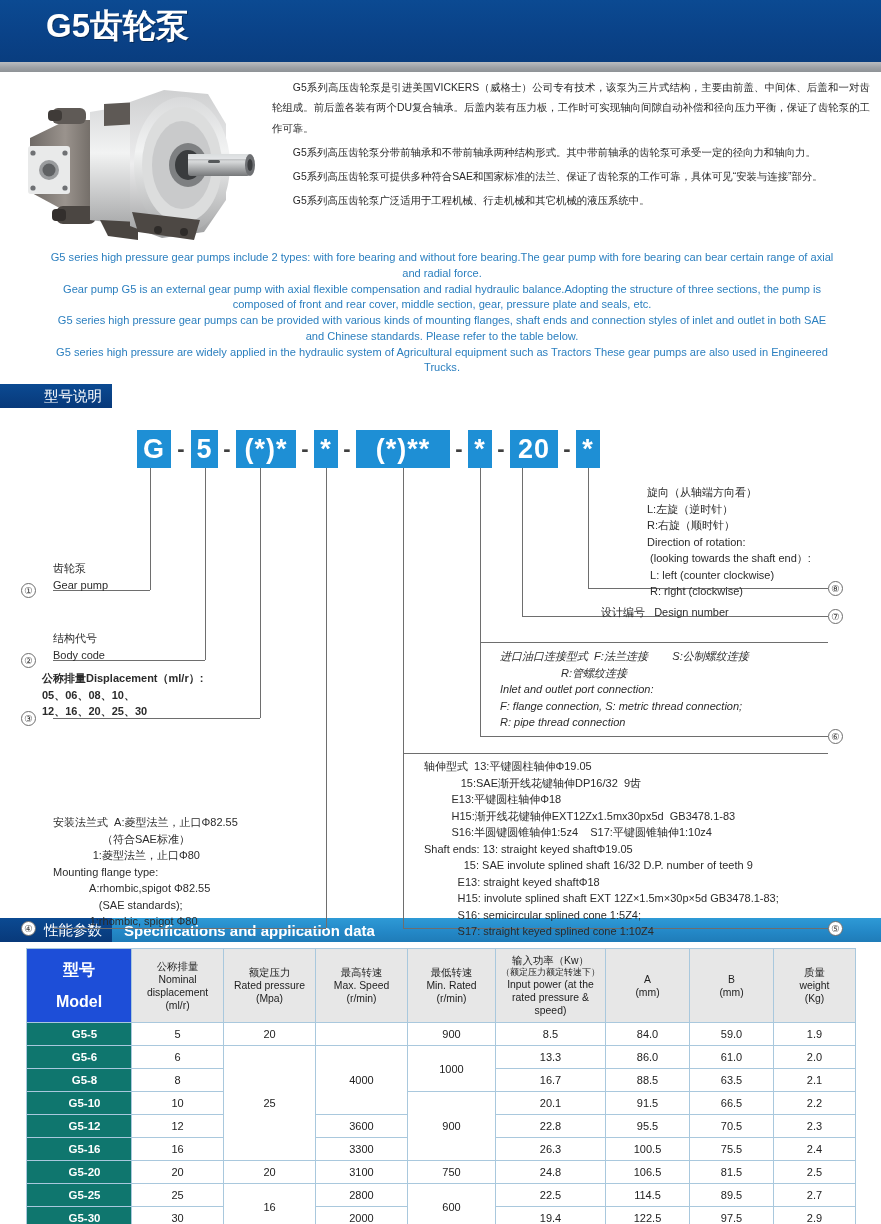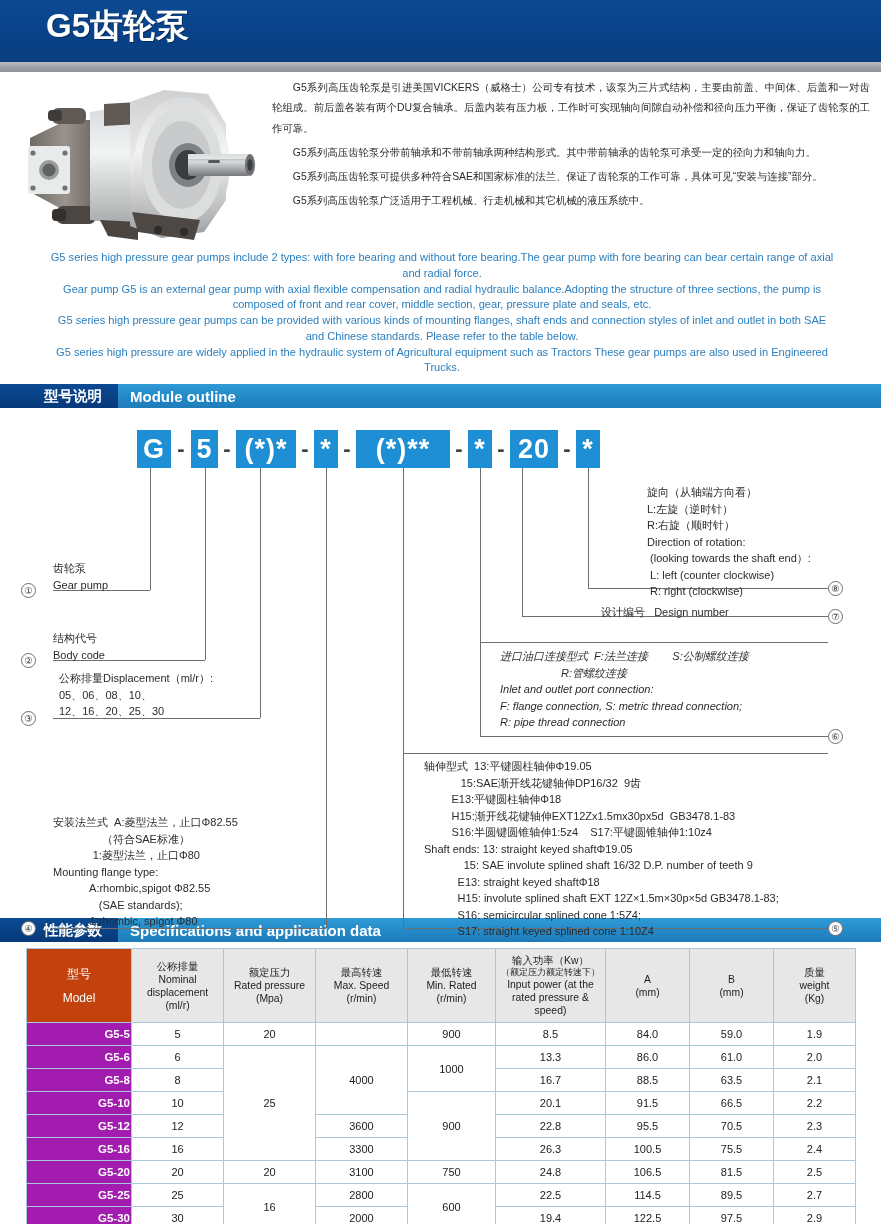"型号说明" .sect .cn { font-weight: bold -> normal; padding: 0 16px 0 44px -> 0 10px 0 44px }
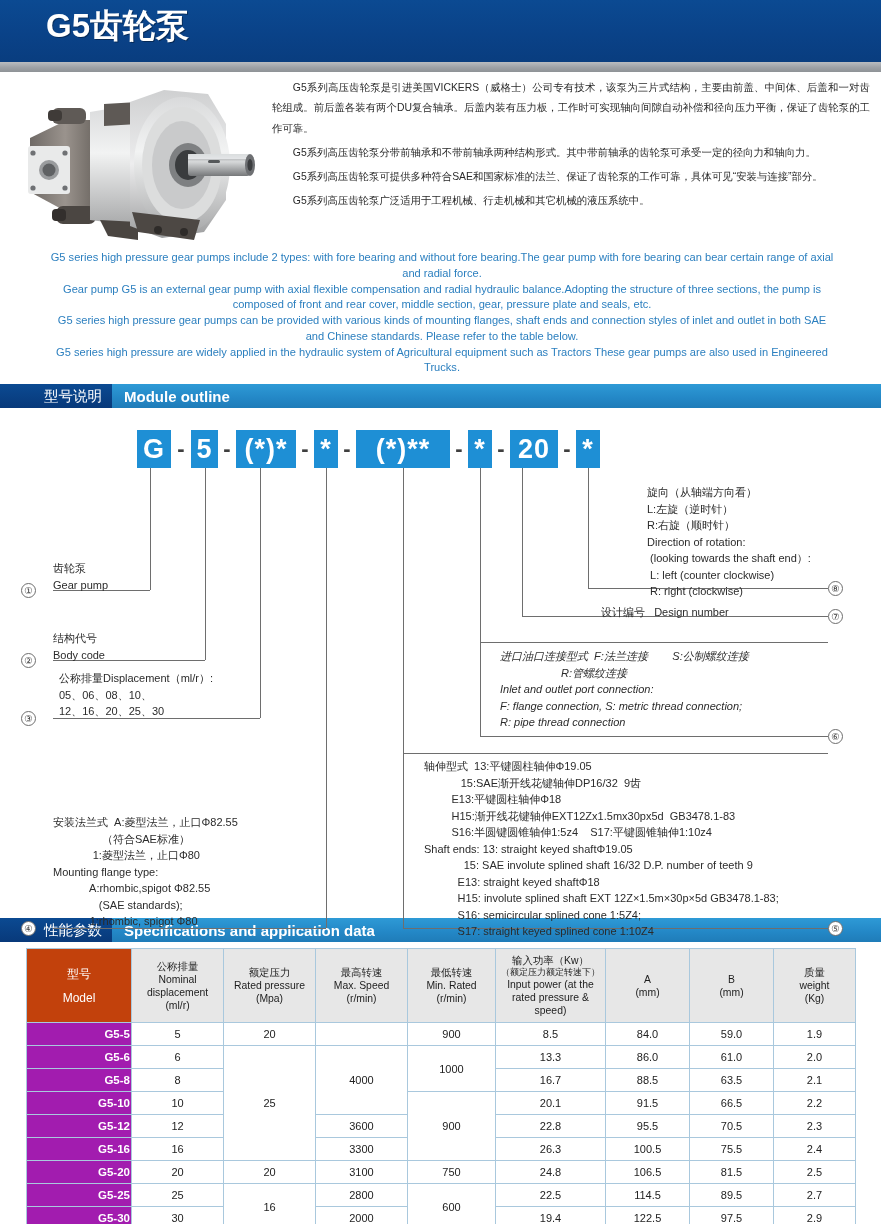"Module outline" div.en { html: <div>Module outline</div> -> none }
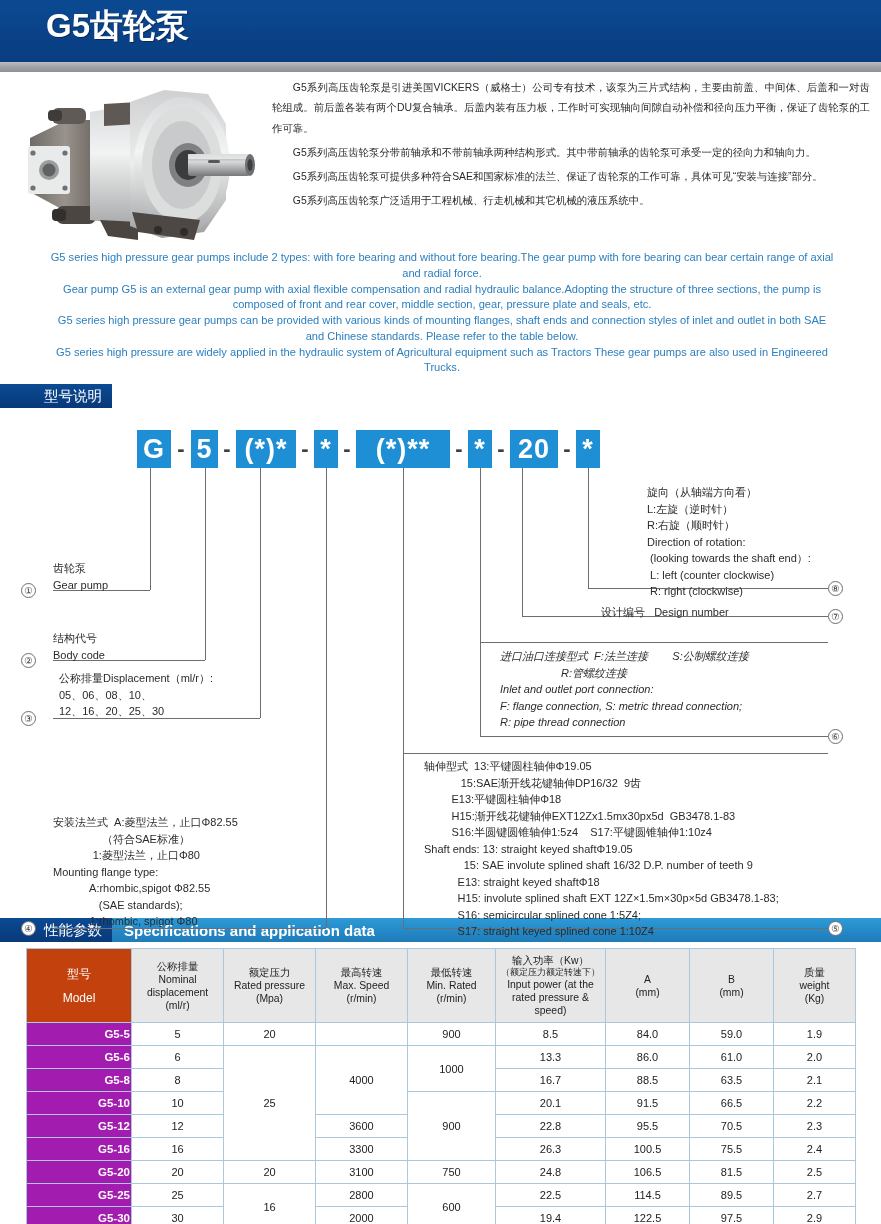"公称排量Displacement（ml/r）:" div.note { font-weight: none -> bold; left: 59px -> 42px }
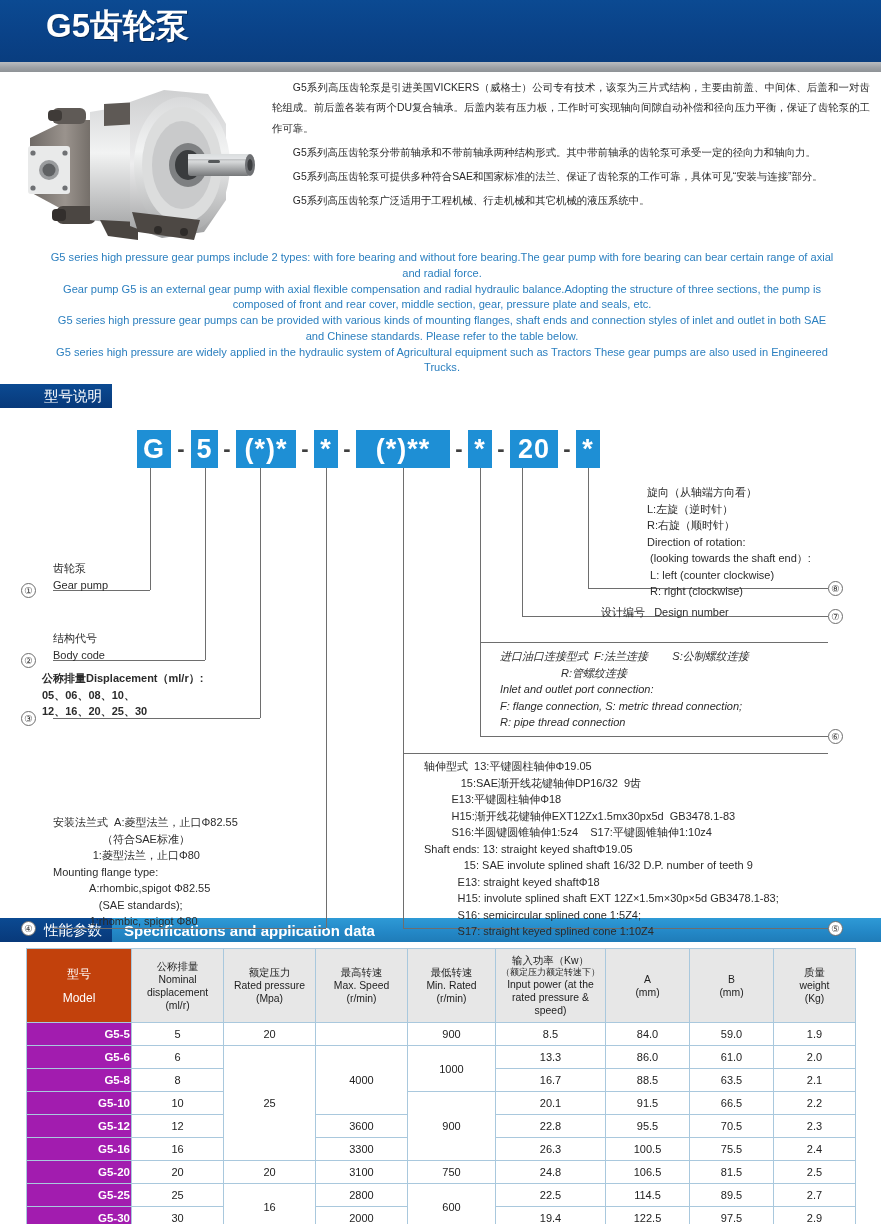"型号" table.spec thead th.modelhead { background: #c2410c -> #1d4ed8; font-size: 12px -> 16px; font-weight: normal -> bold }
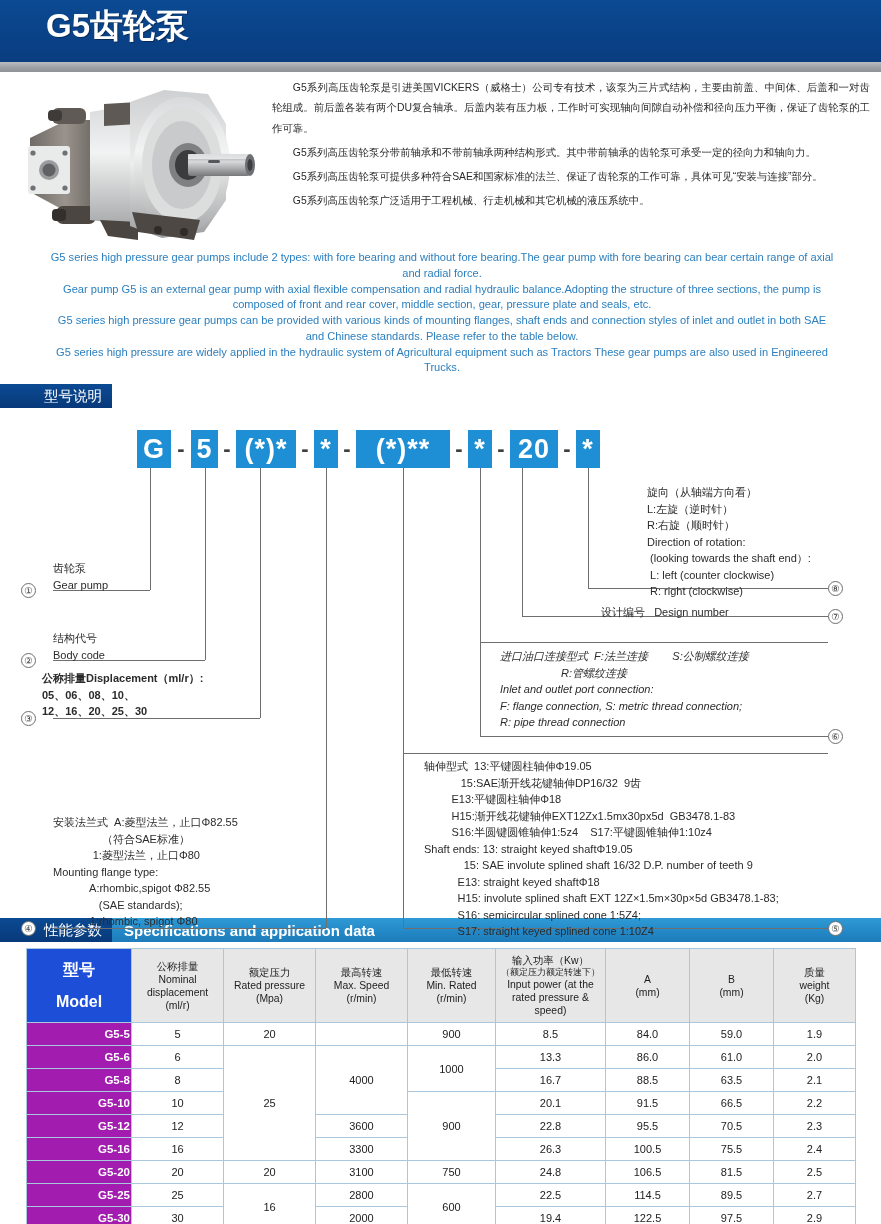"G5-5" table.spec tbody td.model { background: #a21caf -> #0f766e; text-align: right -> center }
